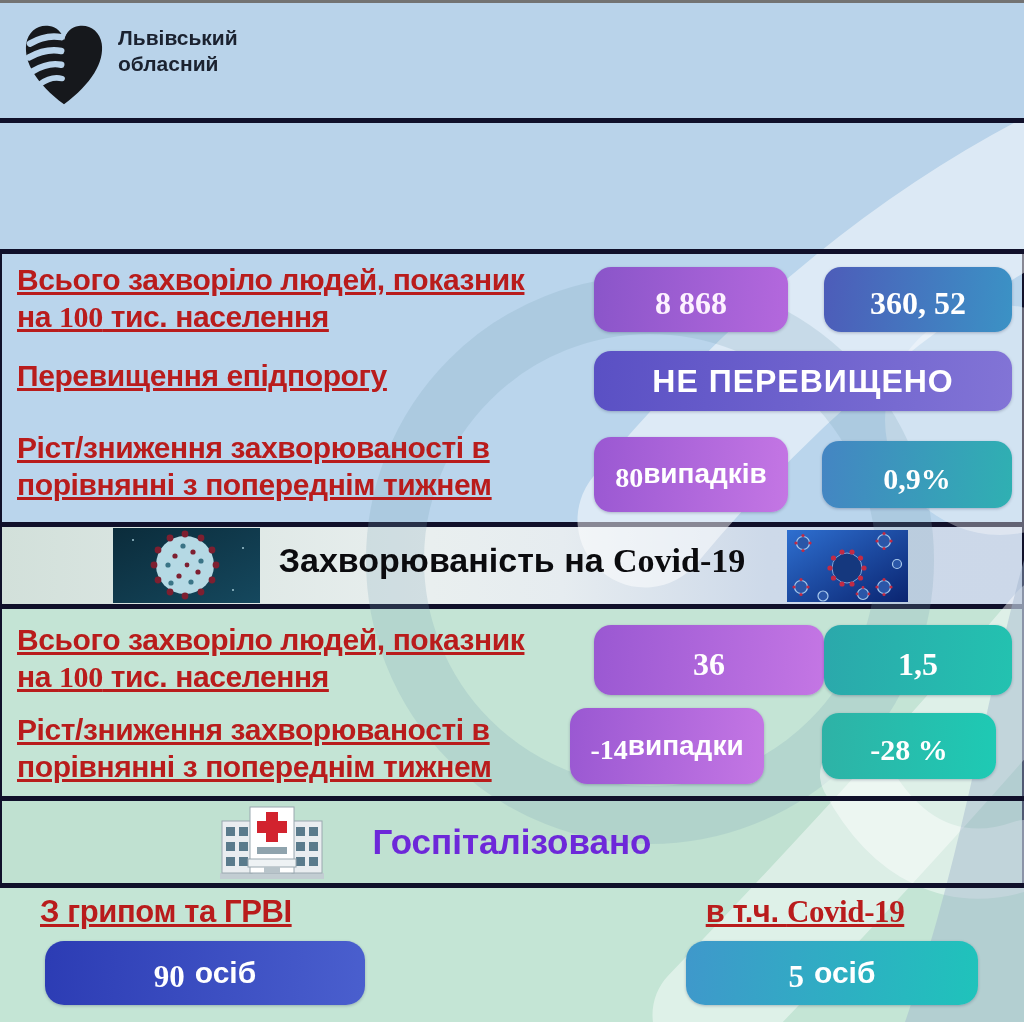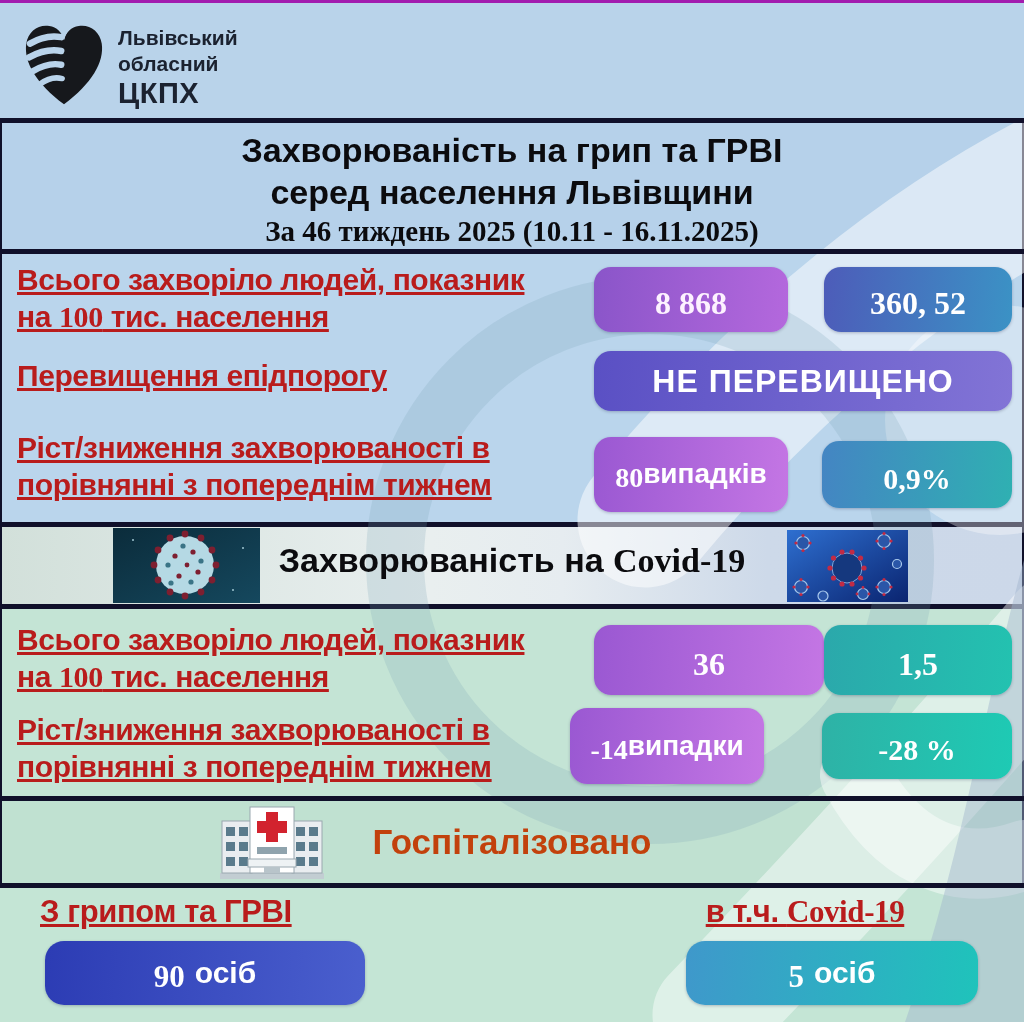"Львівський" .logo-band { border-top: 3px solid #a21caf -> 3px solid #737373 }
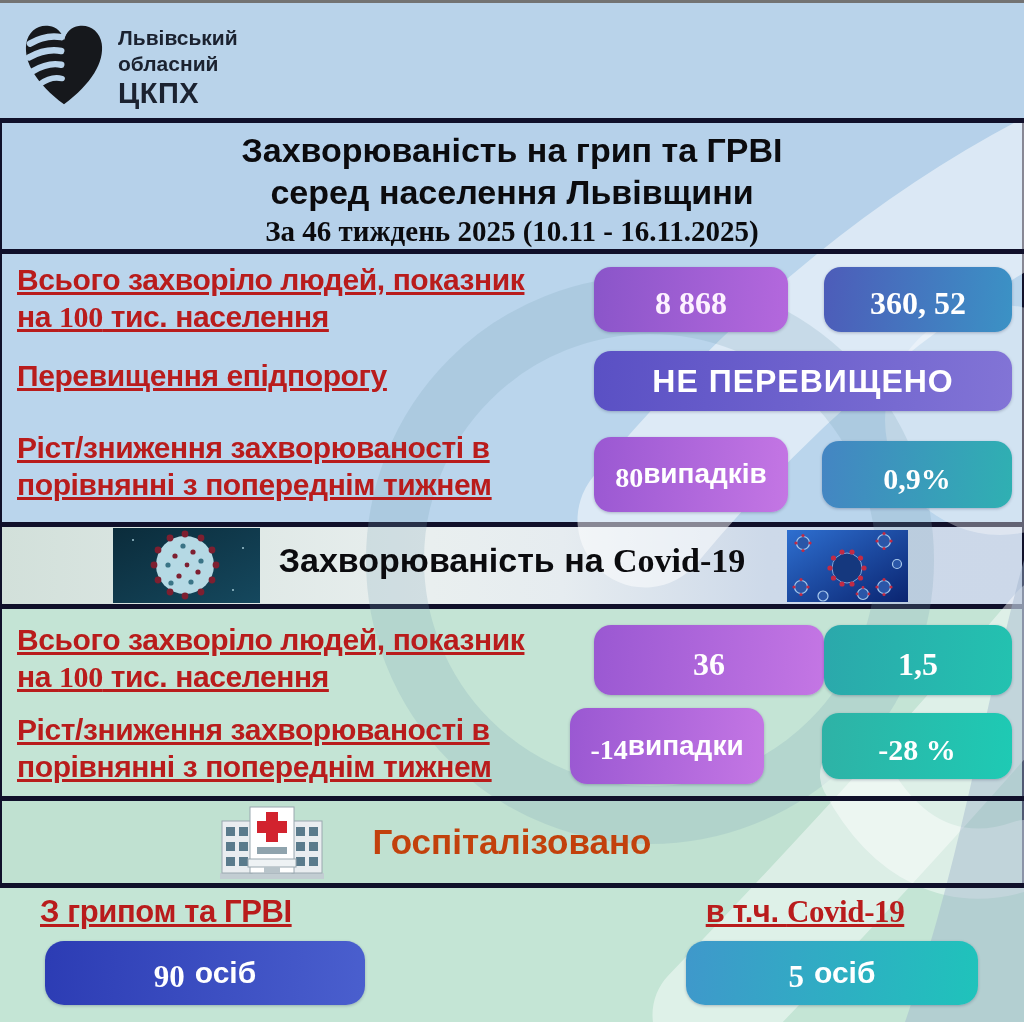"ЦКПХ" div.big { html: <div>ЦКПХ</div> -> none }
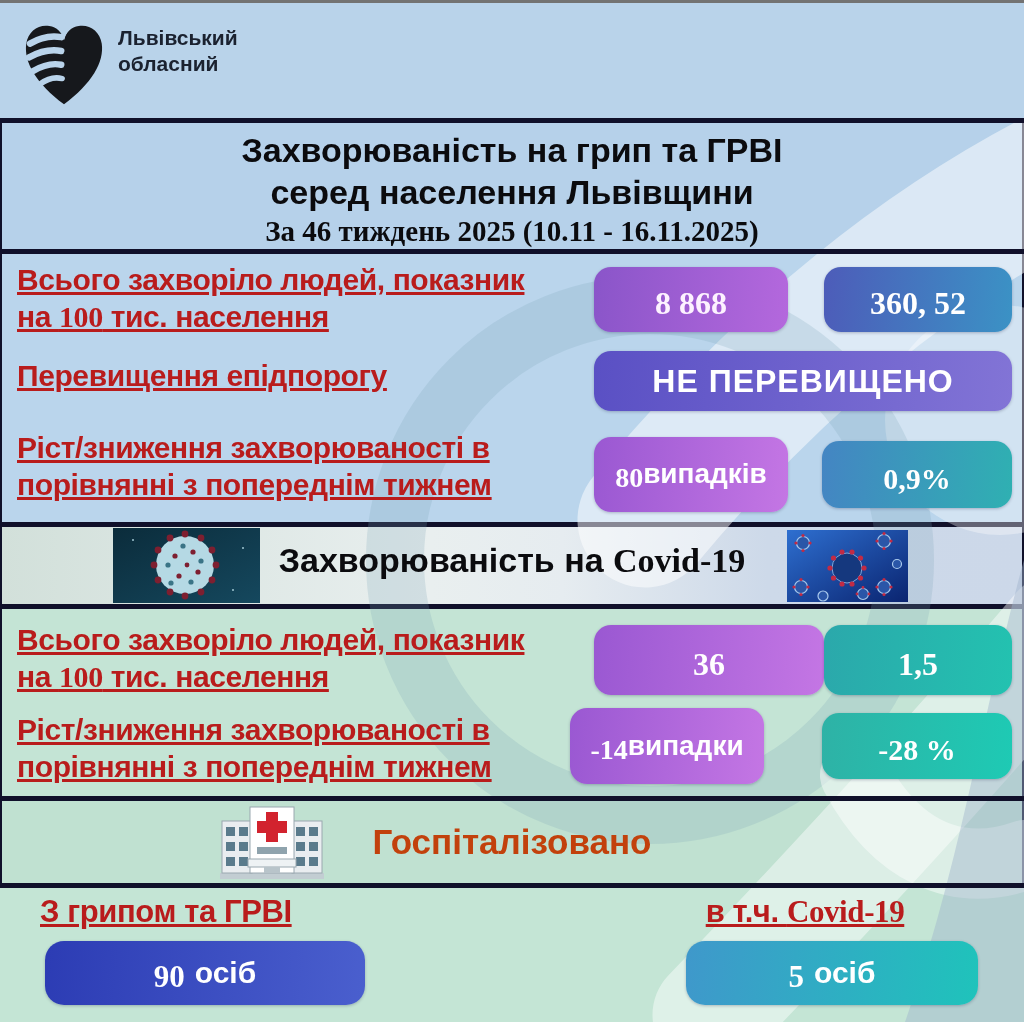"Захворюваність на грип та ГРВІ" div.band { html: <div> <div>Захворюваність на грип та ГРВІ</div> <div>серед населення Львівщини</div> <div>За 46 тиждень 2025 (10.11 - 16.11.2025)</div> </div> -> none }
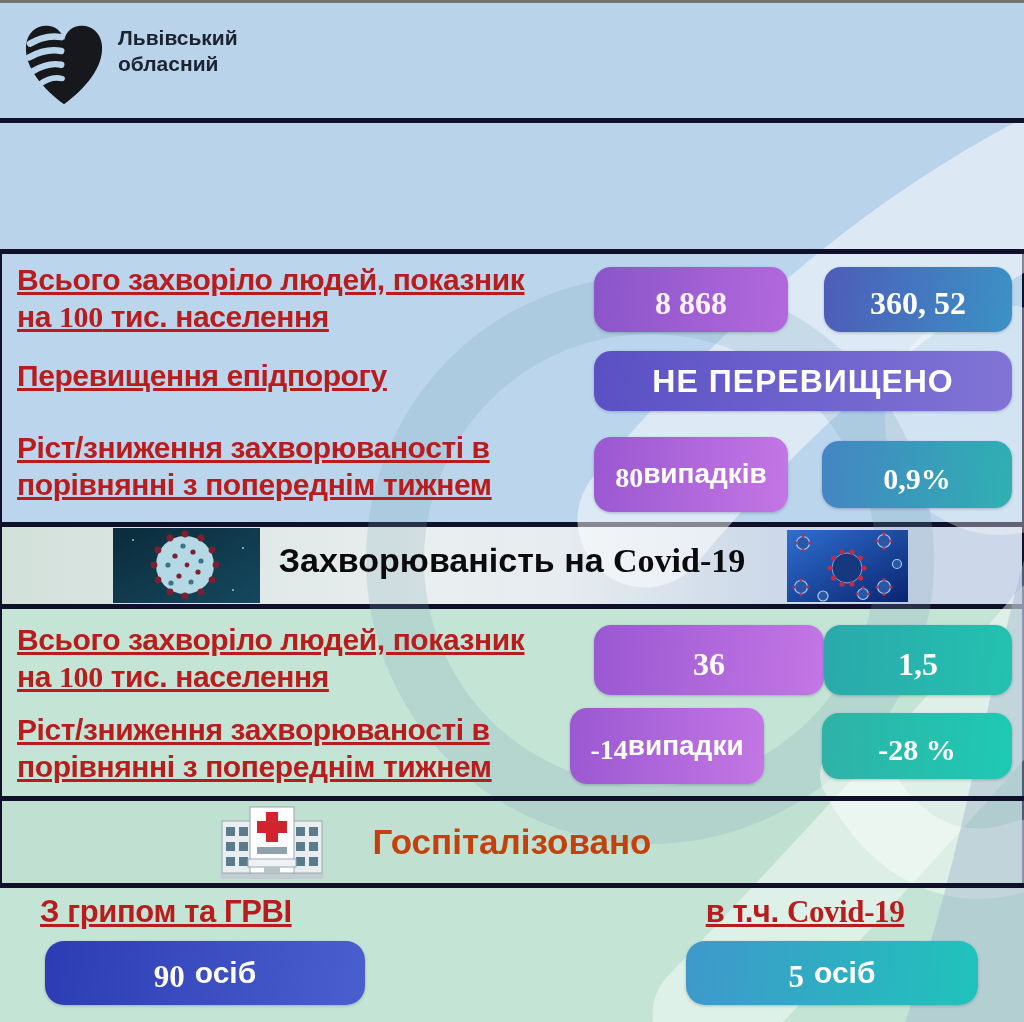"-28 %" div.pill { width: 190px -> 174px }
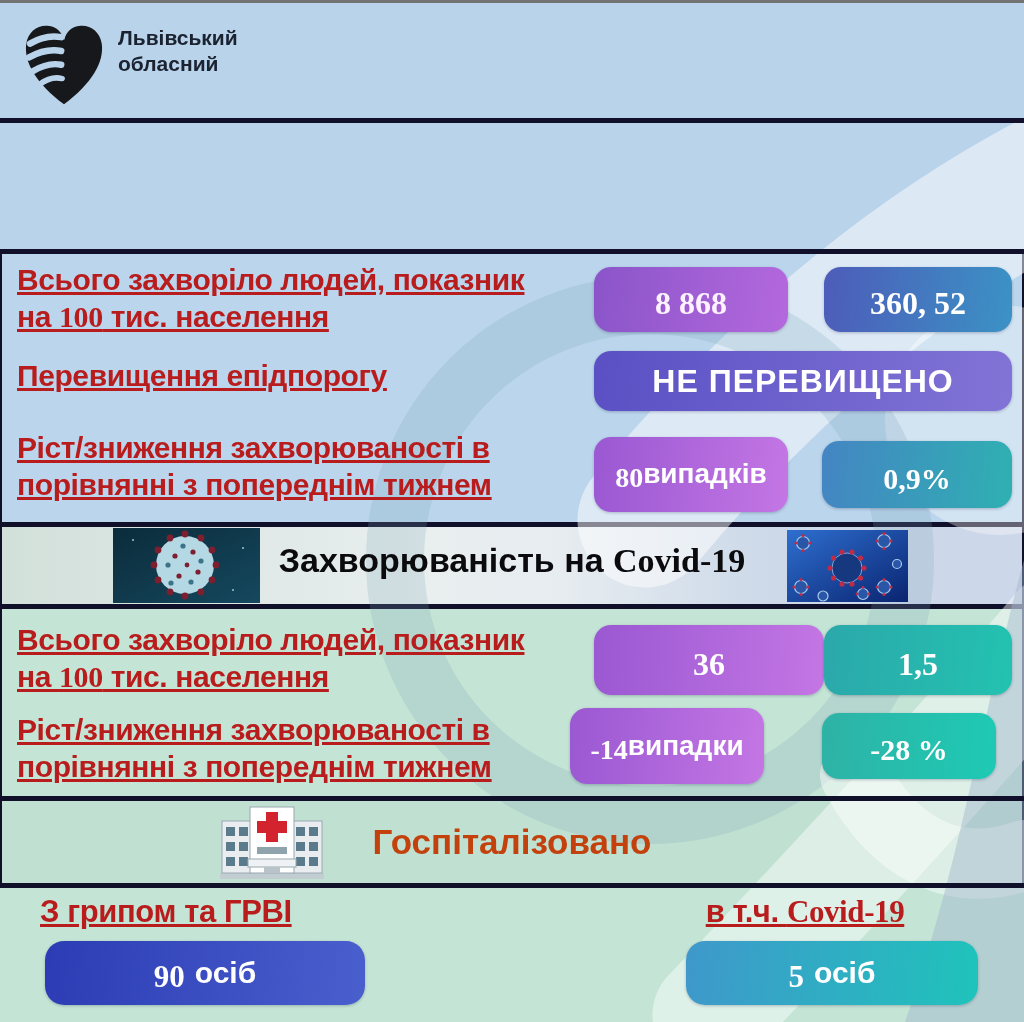"Госпіталізовано" div.c { color: #c2410c -> #6d28d9 }
